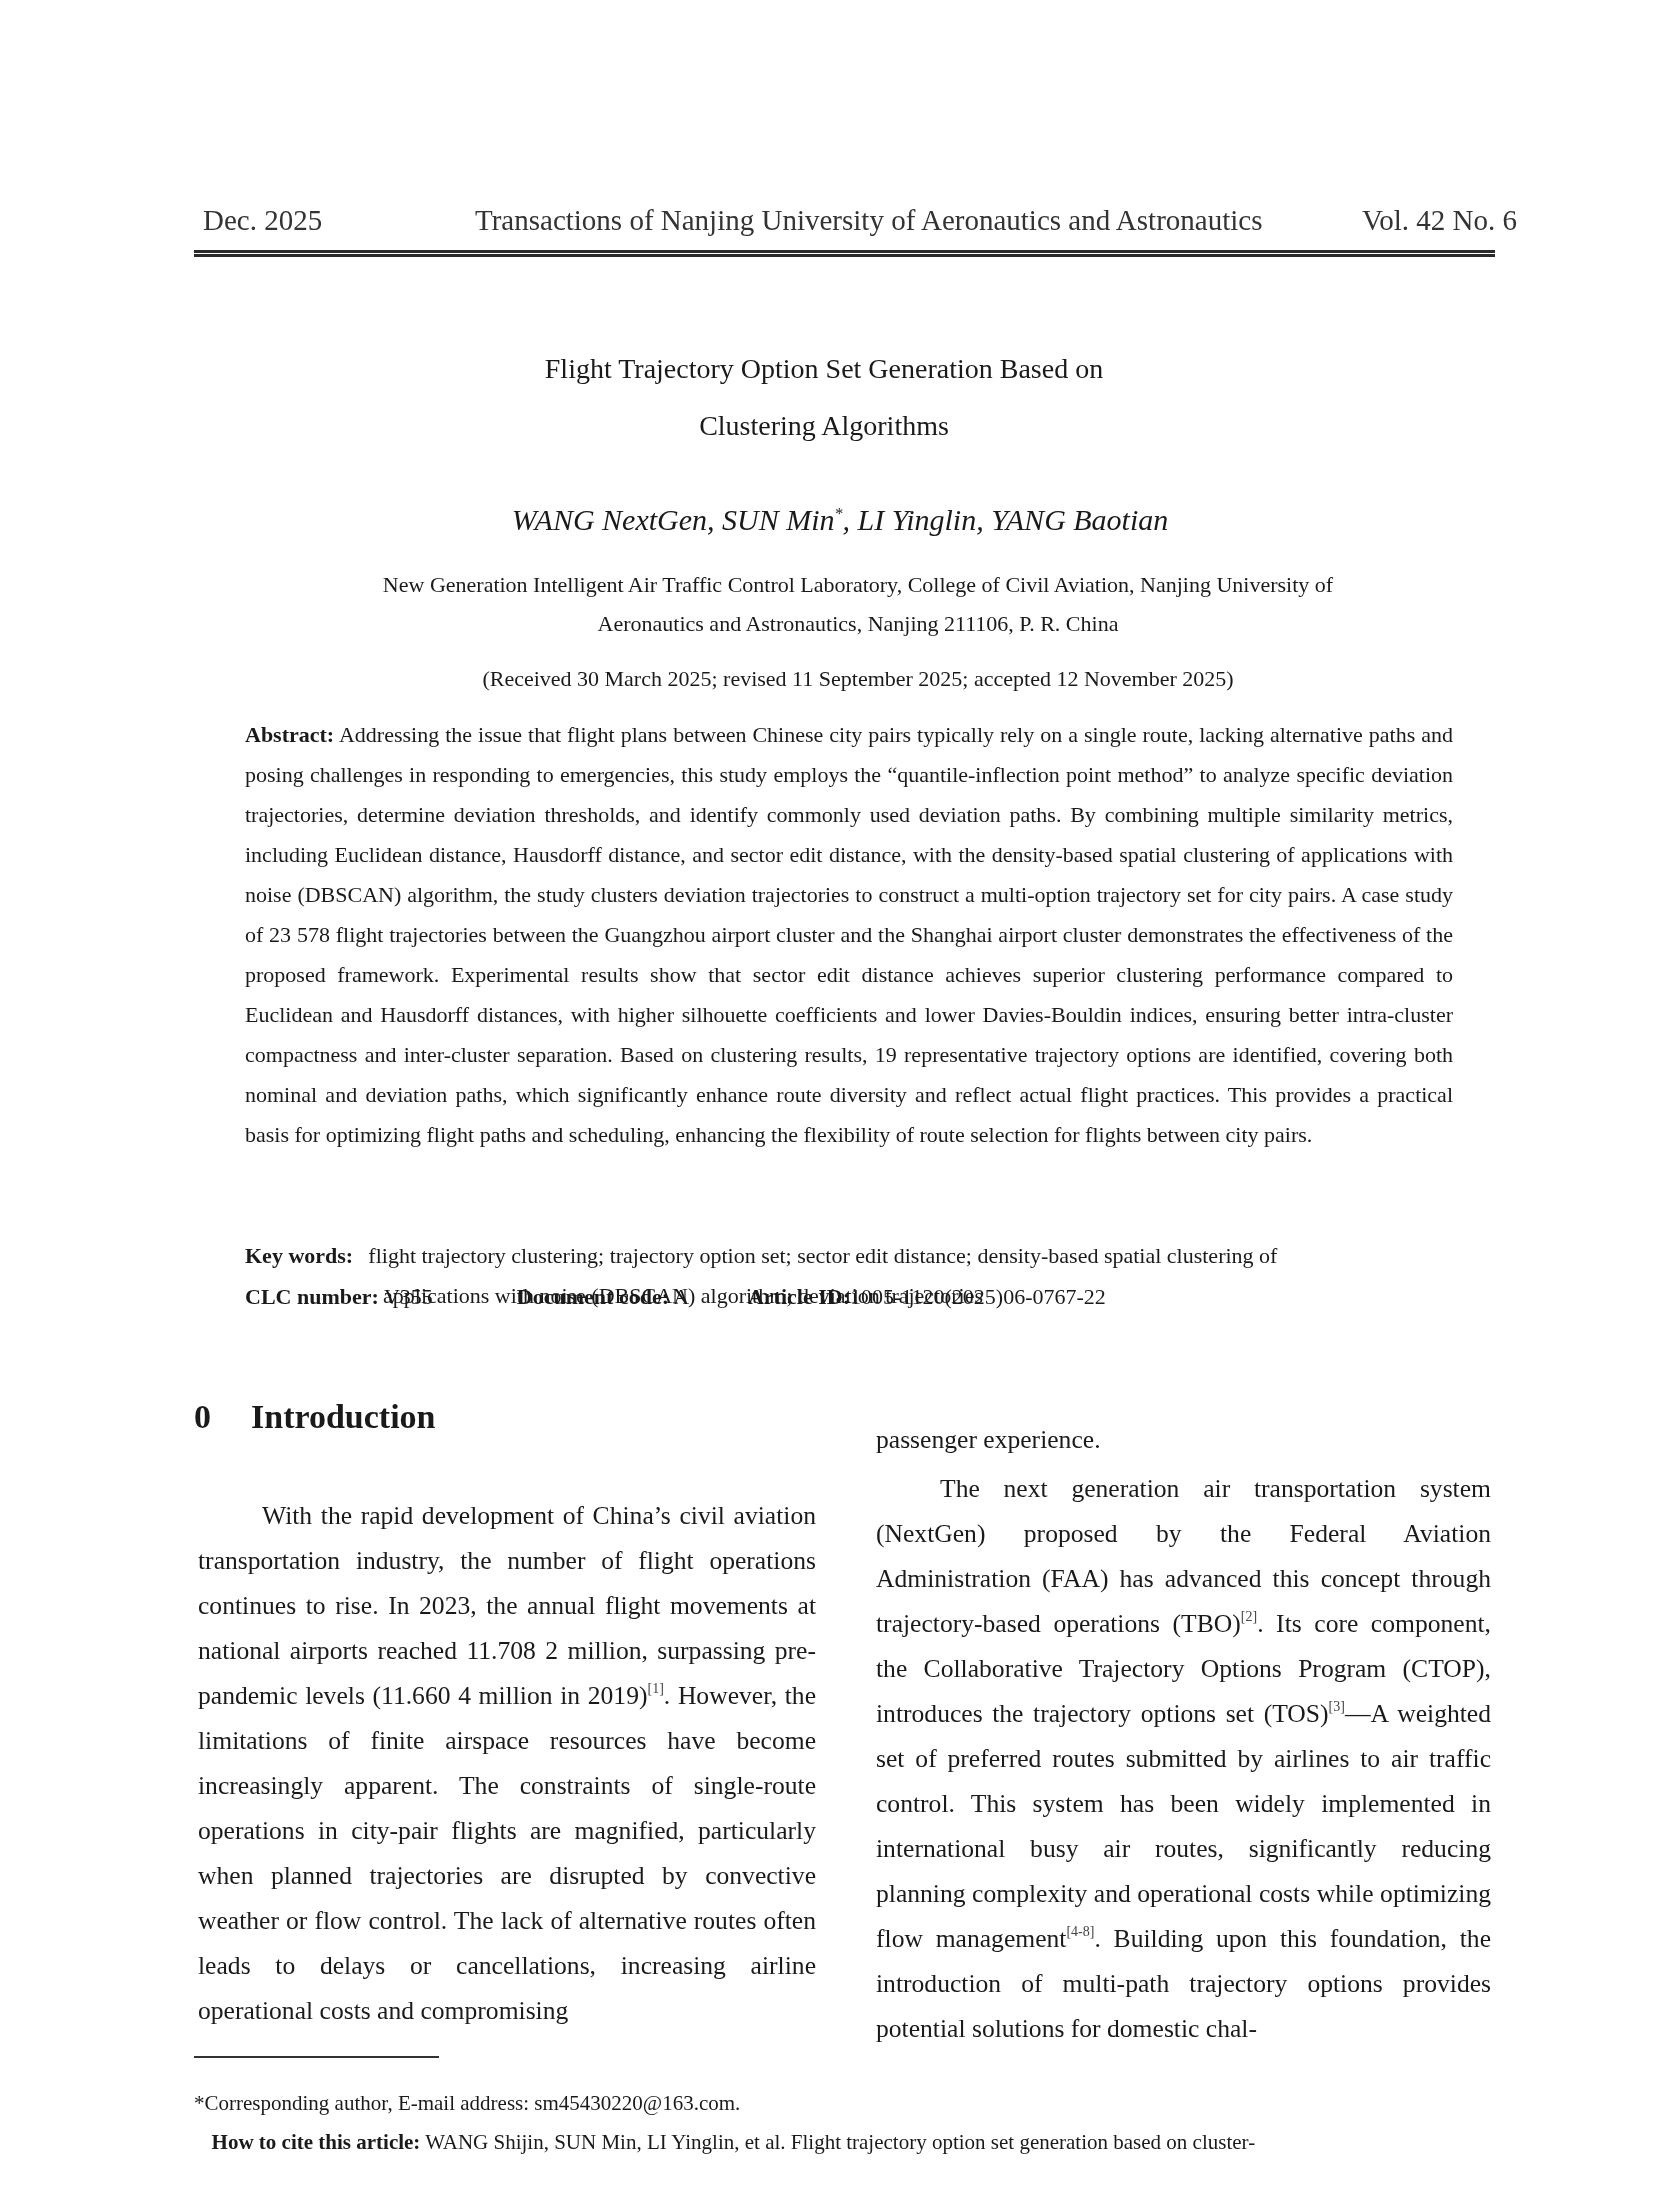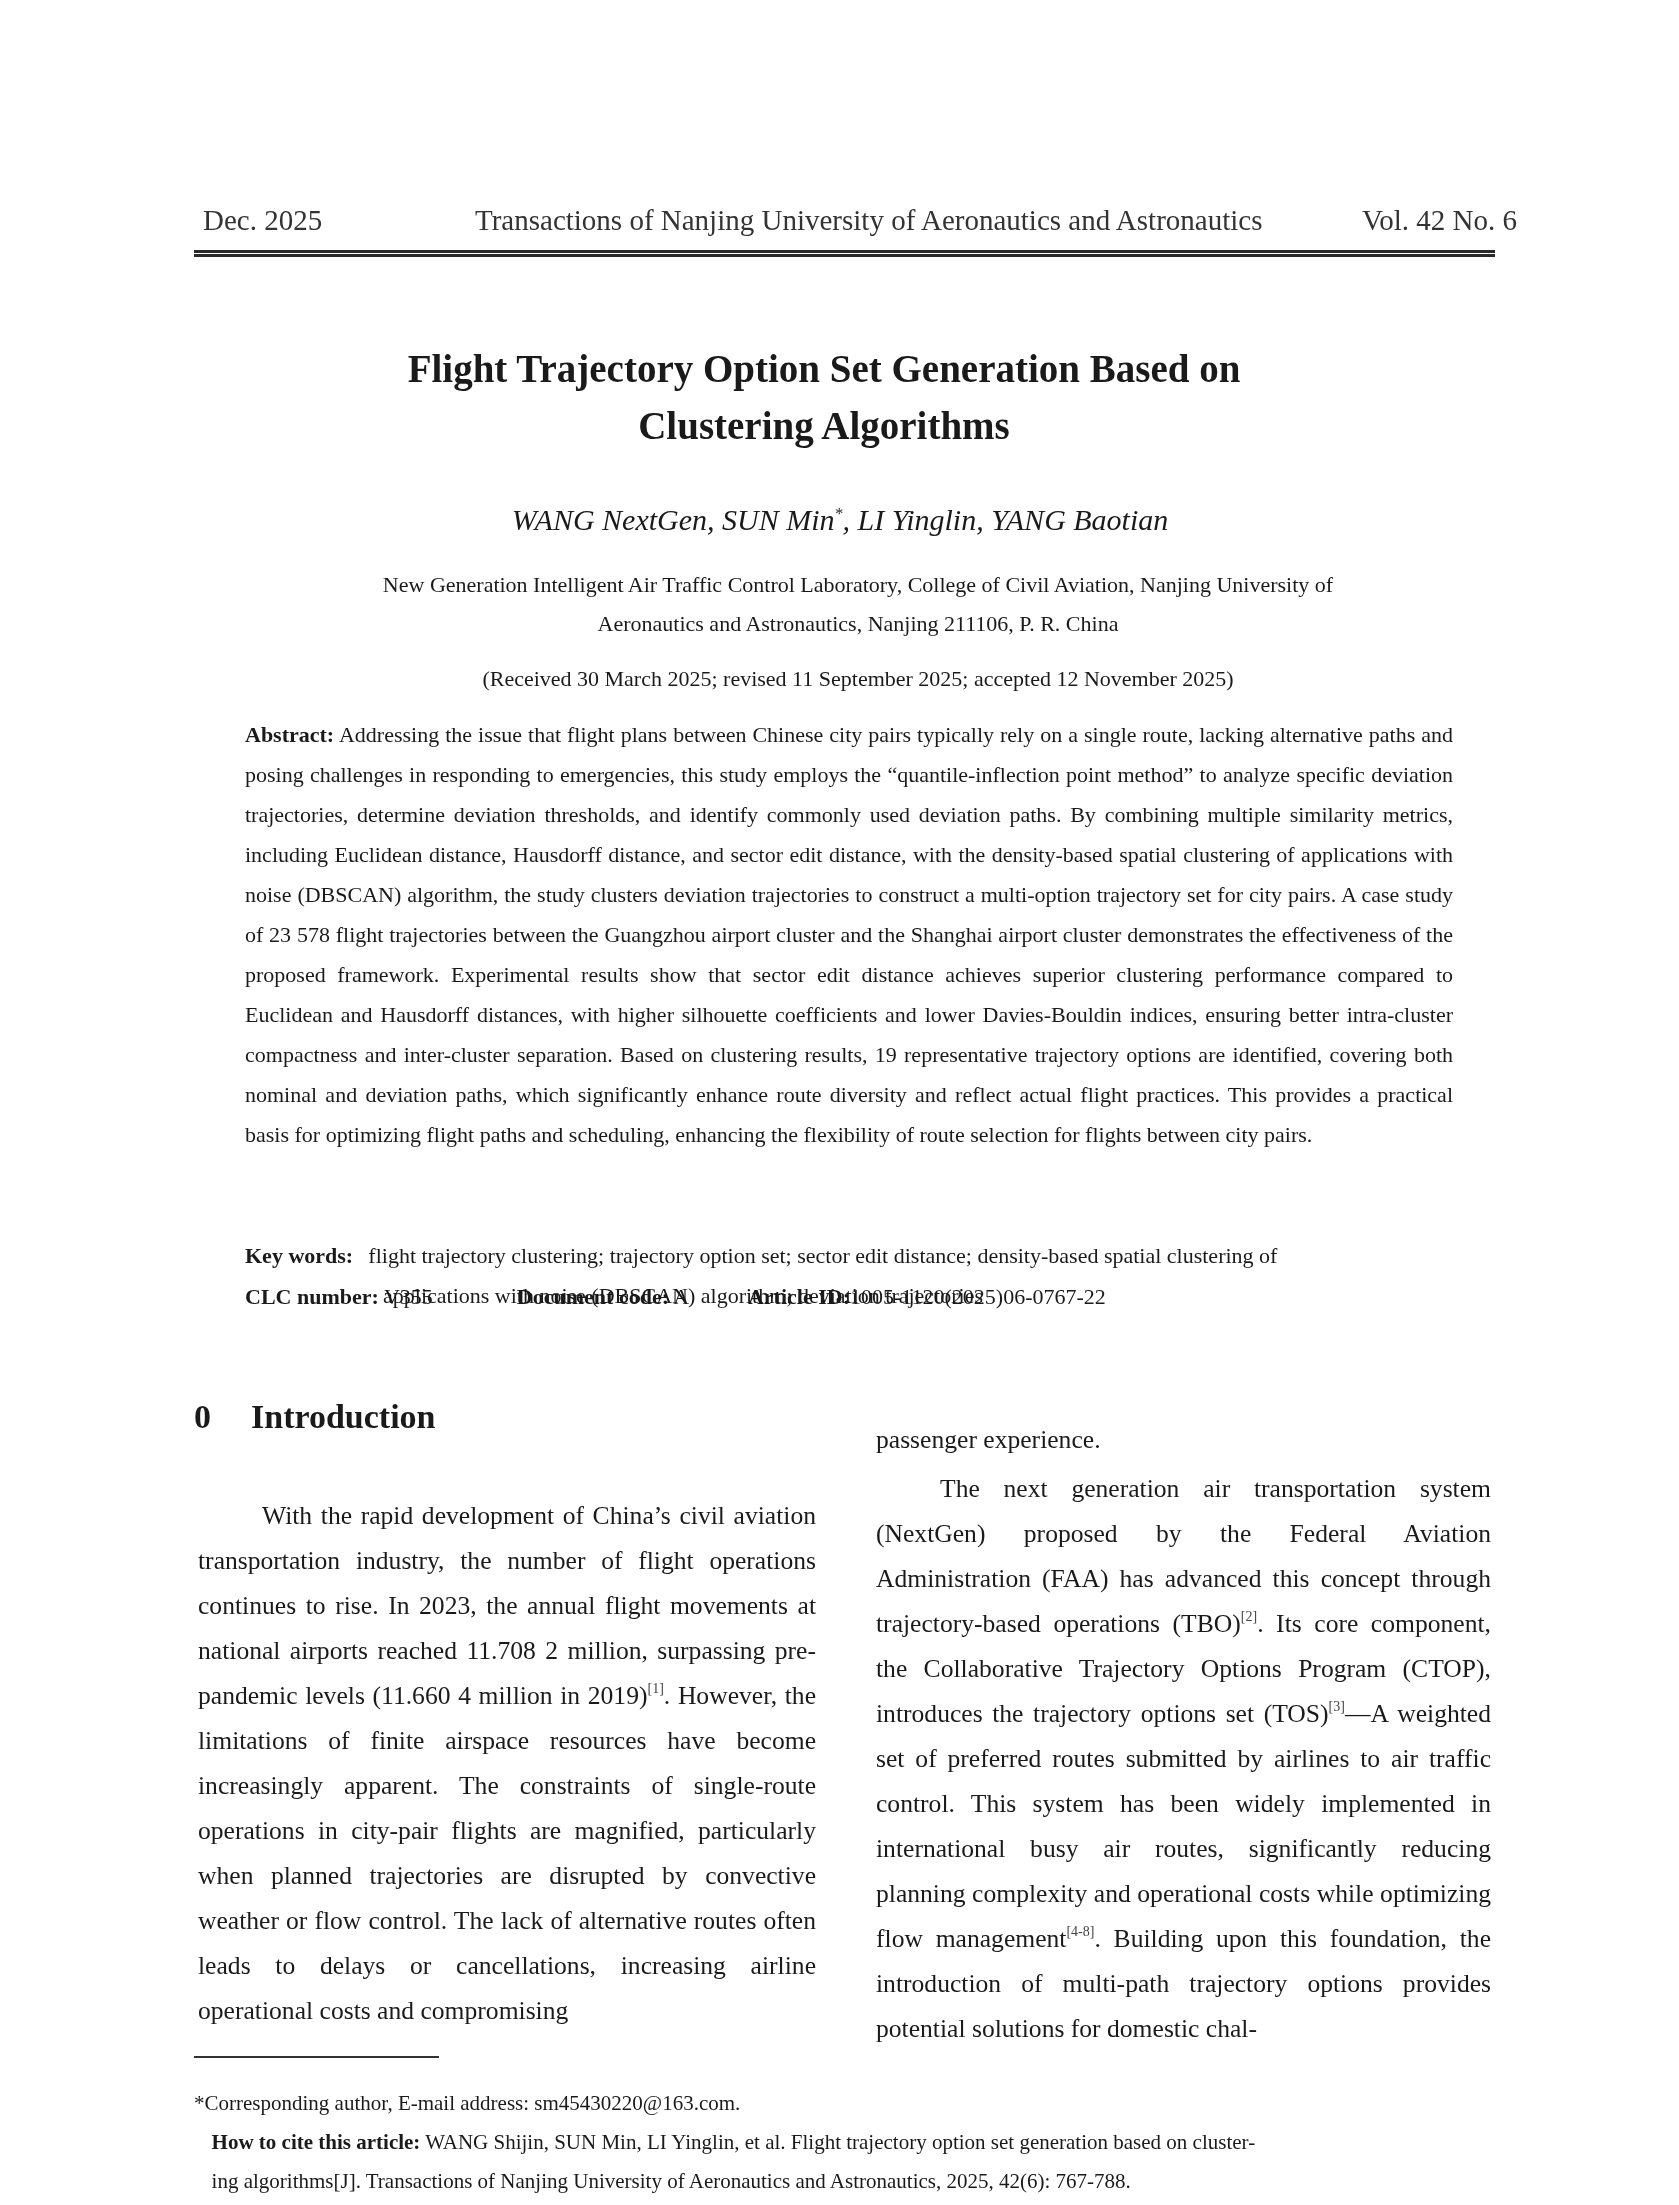"Flight Trajectory Option Set Generation" .title { font-size: 39px -> 28px; font-weight: bold -> normal }
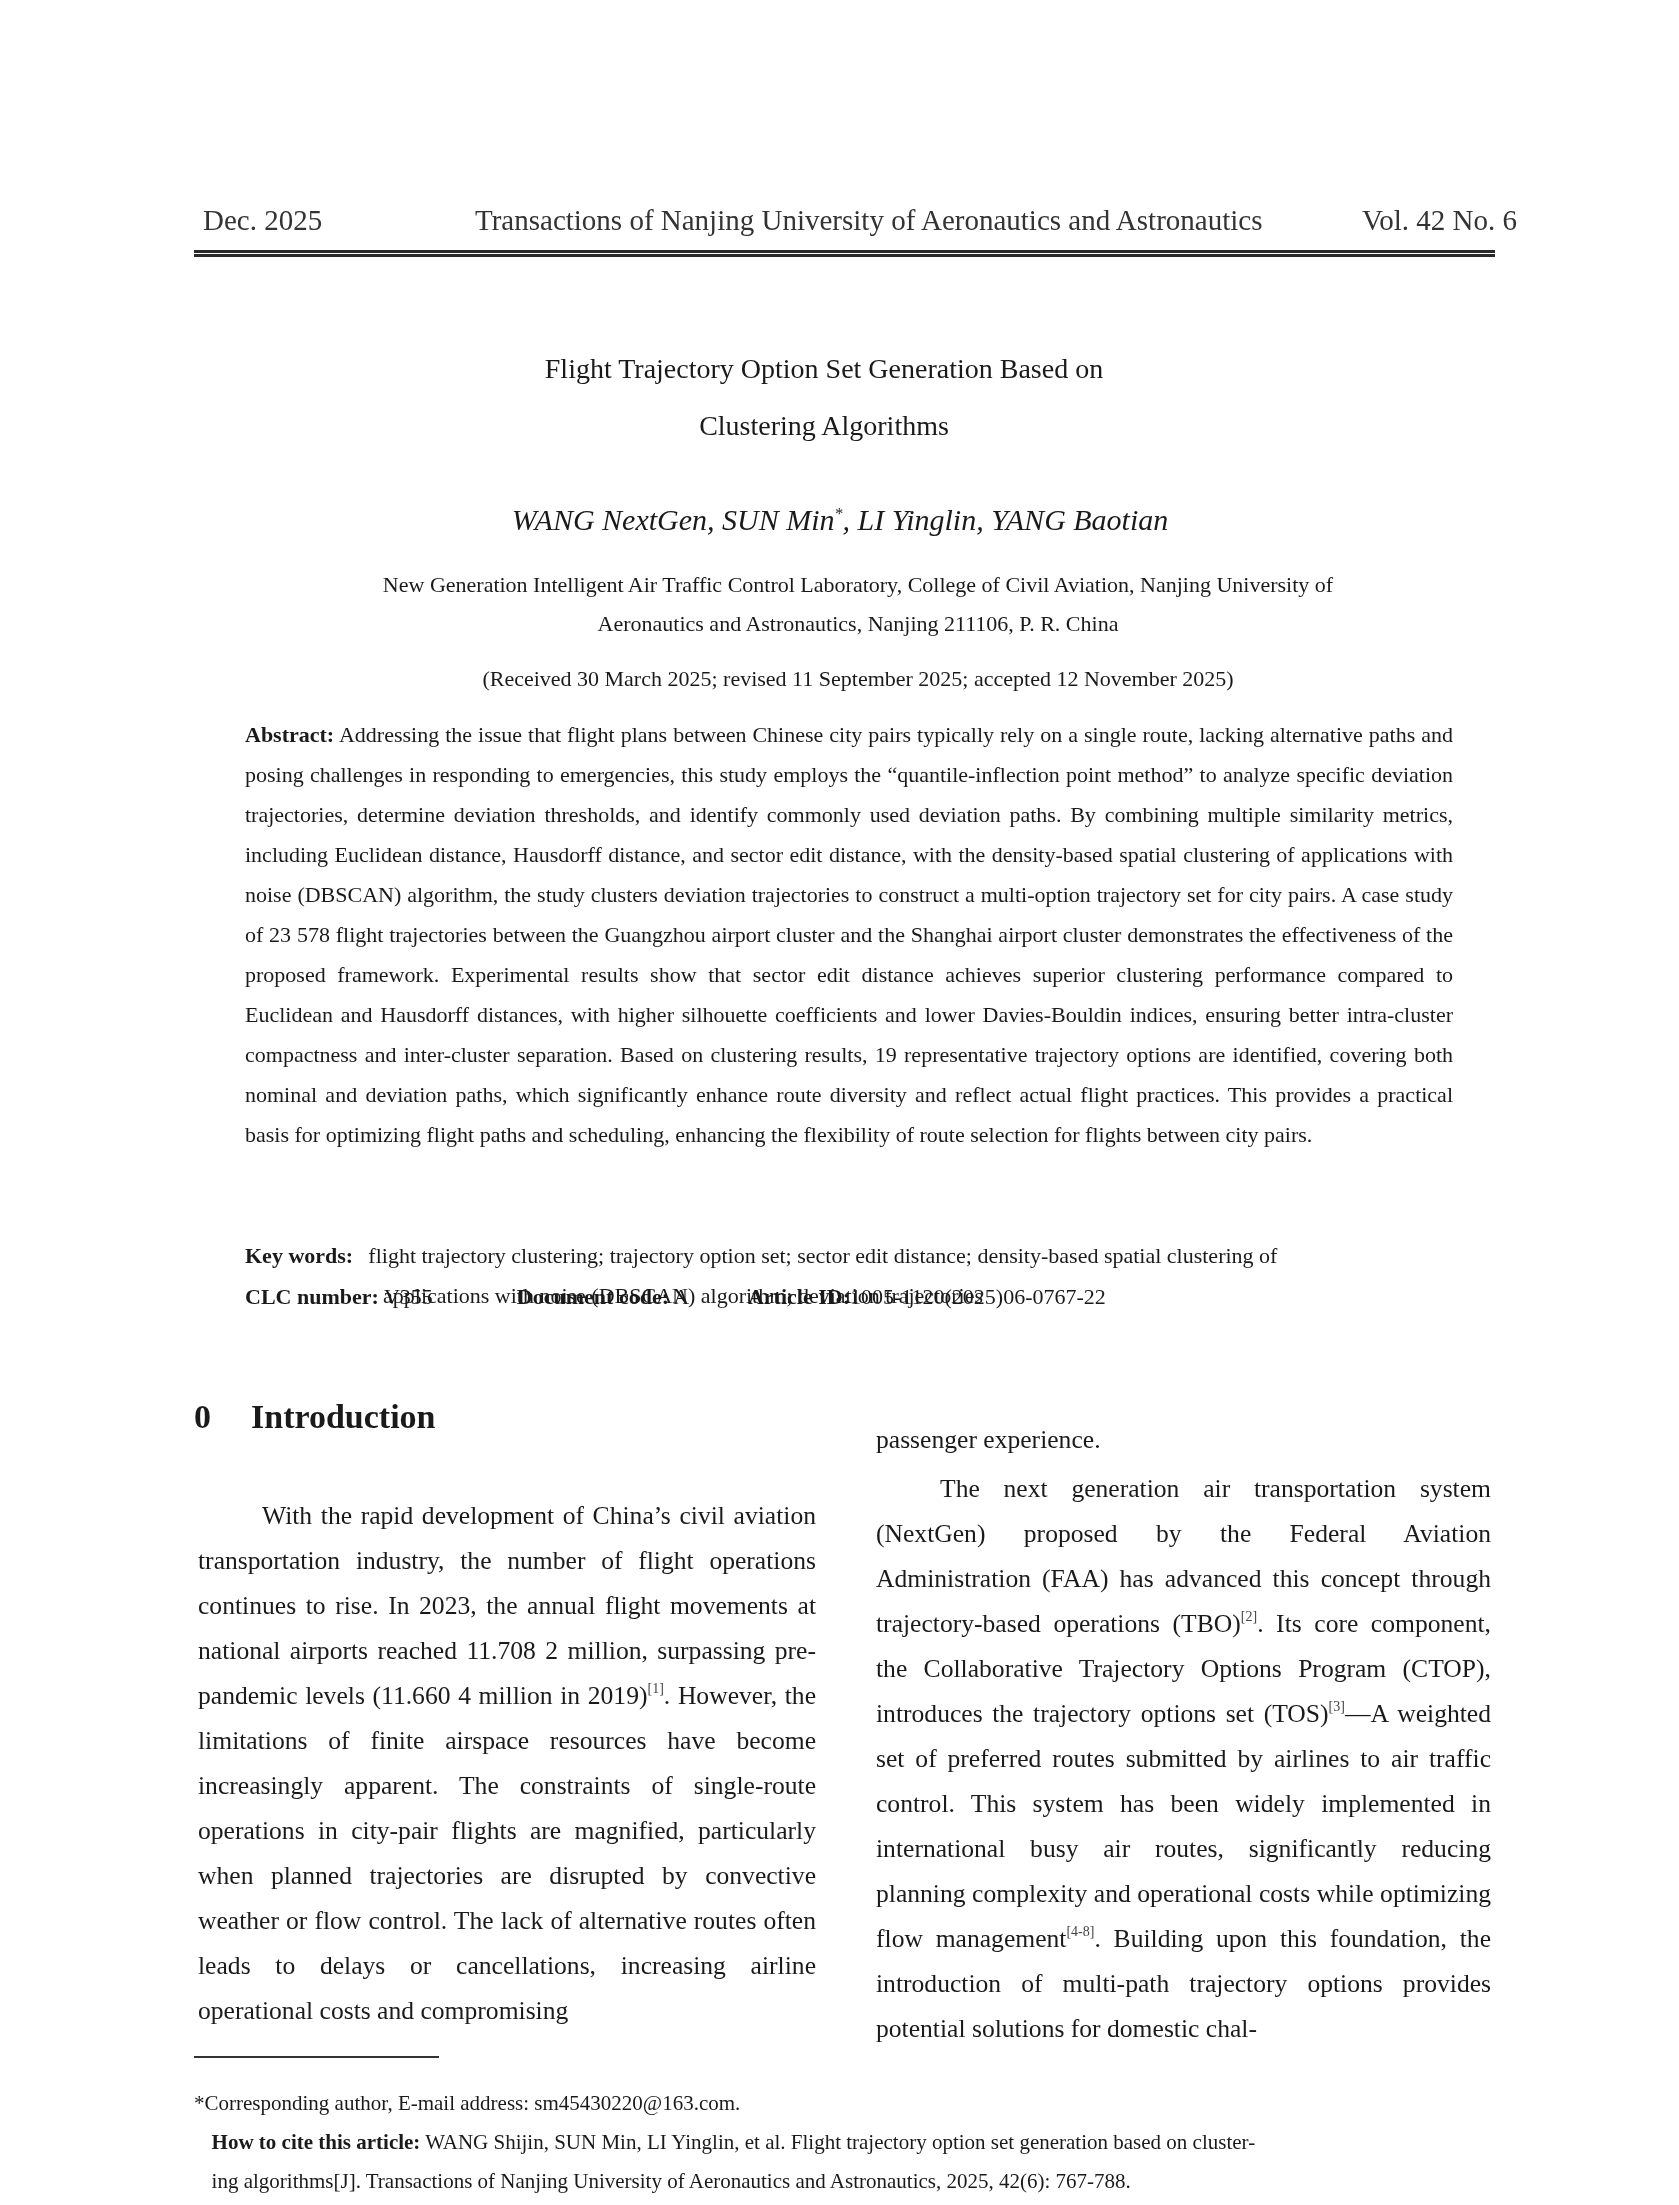"ing algorithms[J]. Transactions of" span.sub { html: <span>ing algorithms[J]. Transactions of Nanjing University of Aeronautics and Astronautics, 2025, 42(6): 767-788.</span> -> none }
